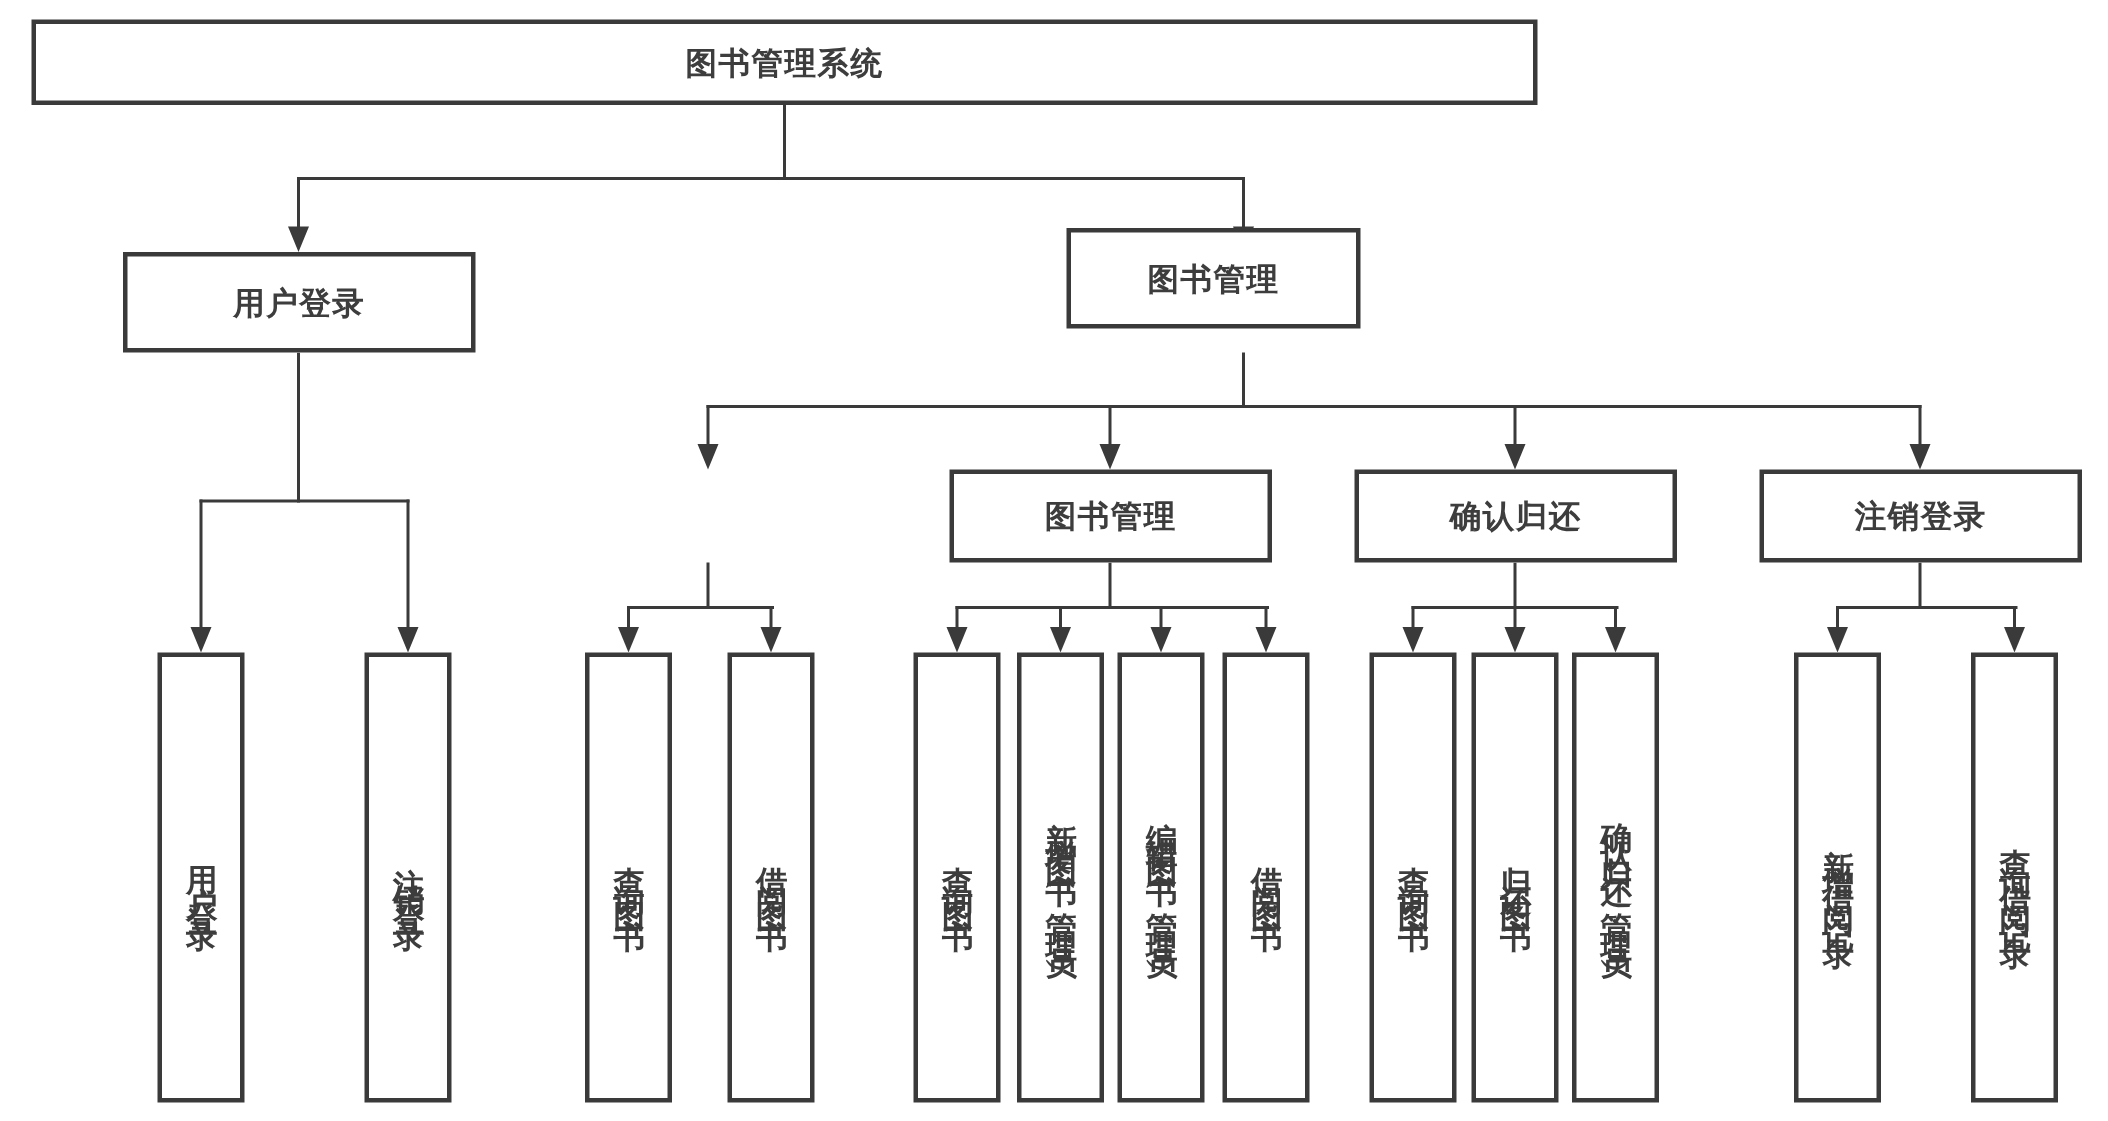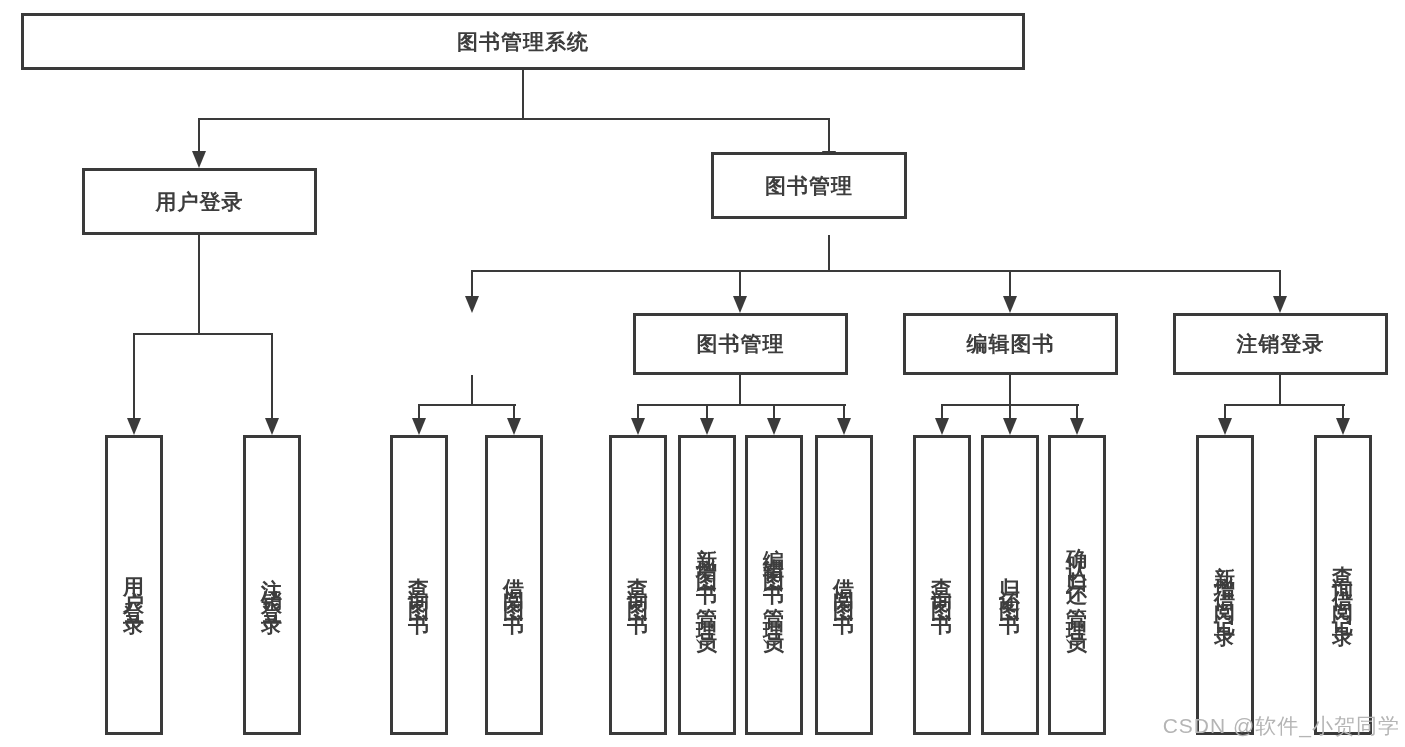"编辑图书" span { text: 编辑图书 -> 确认归还 }
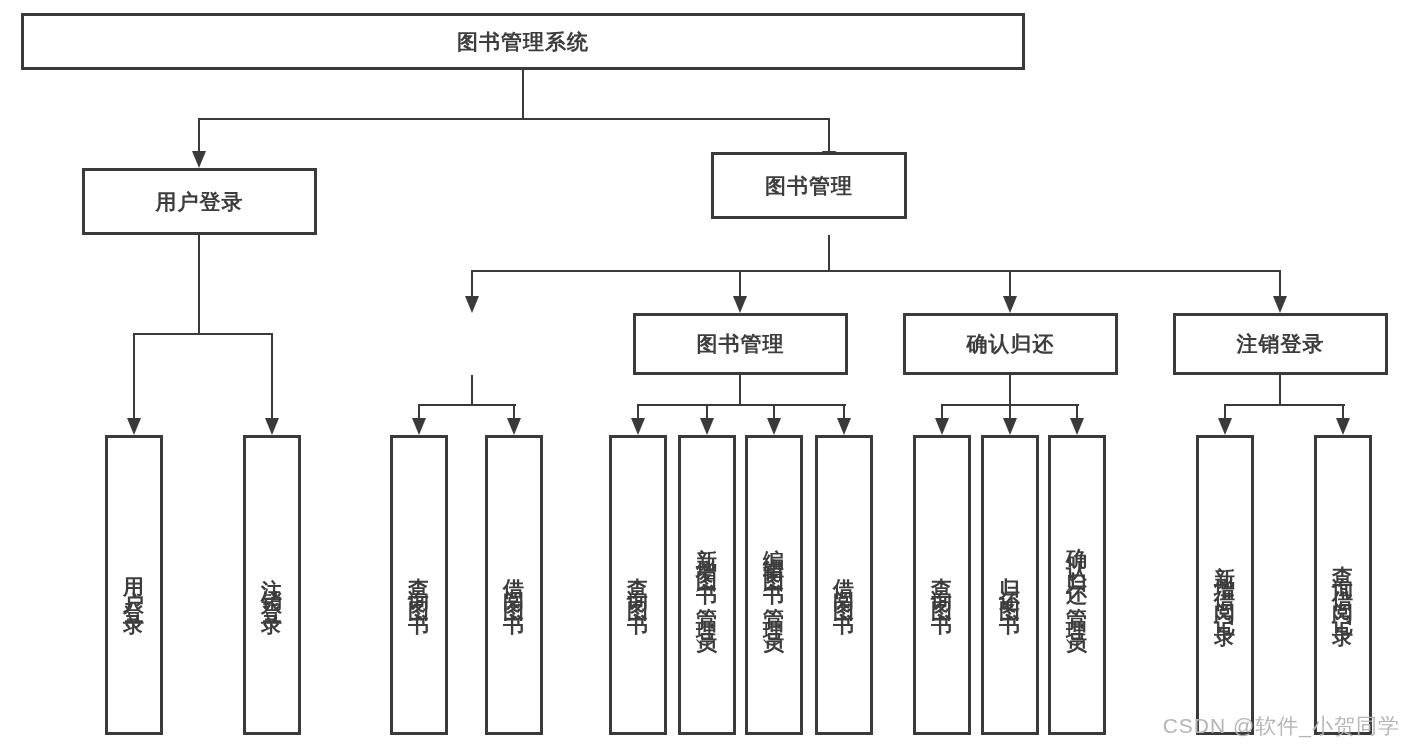"CSDN @软件_小贺同学" div.watermark { html: <div>CSDN @软件_小贺同学</div> -> none }
